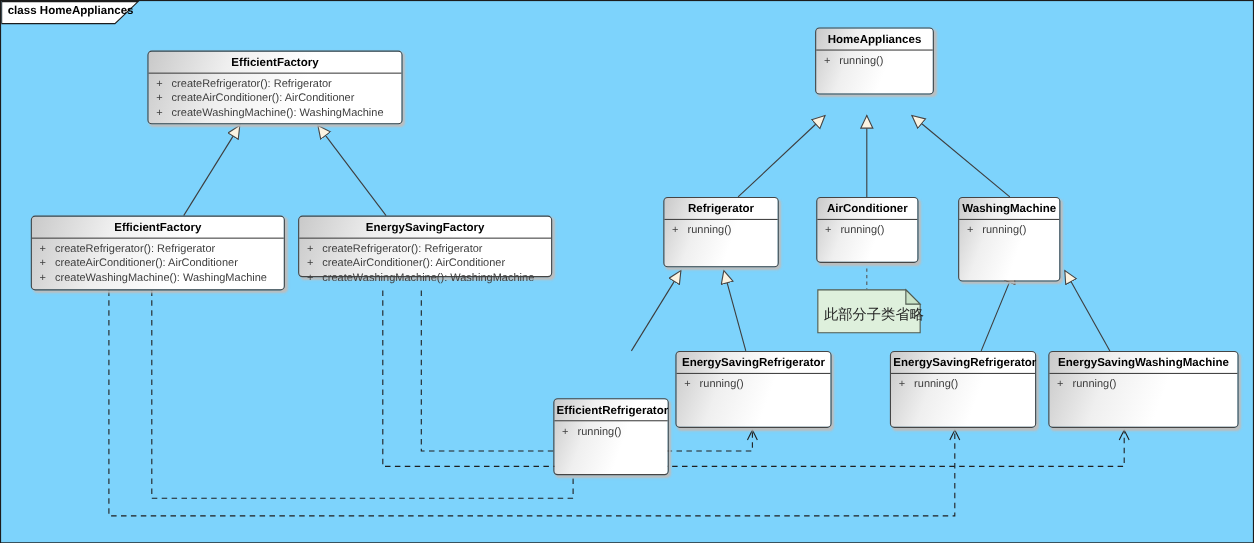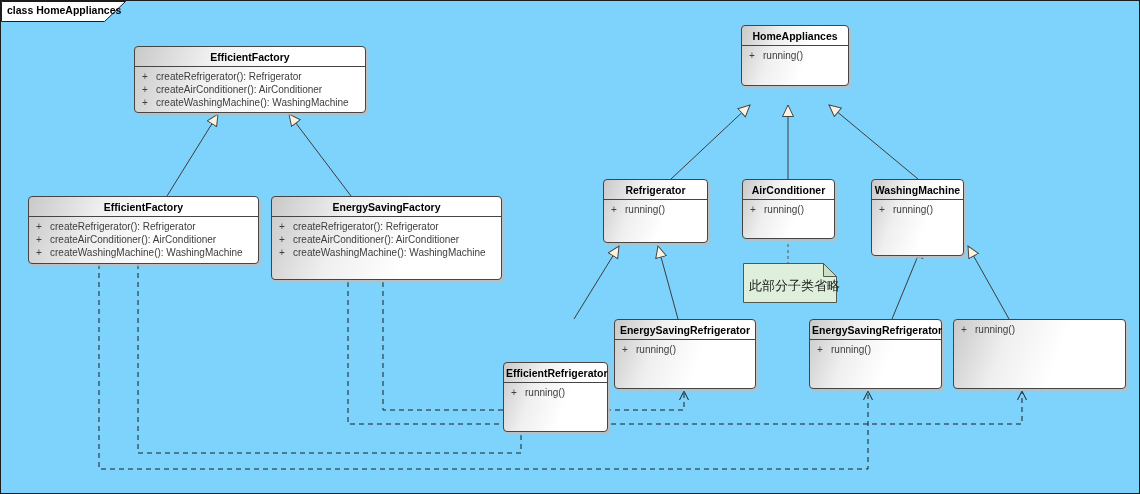"EnergySavingFactory" div.uml-class { height: 84px -> 56px }
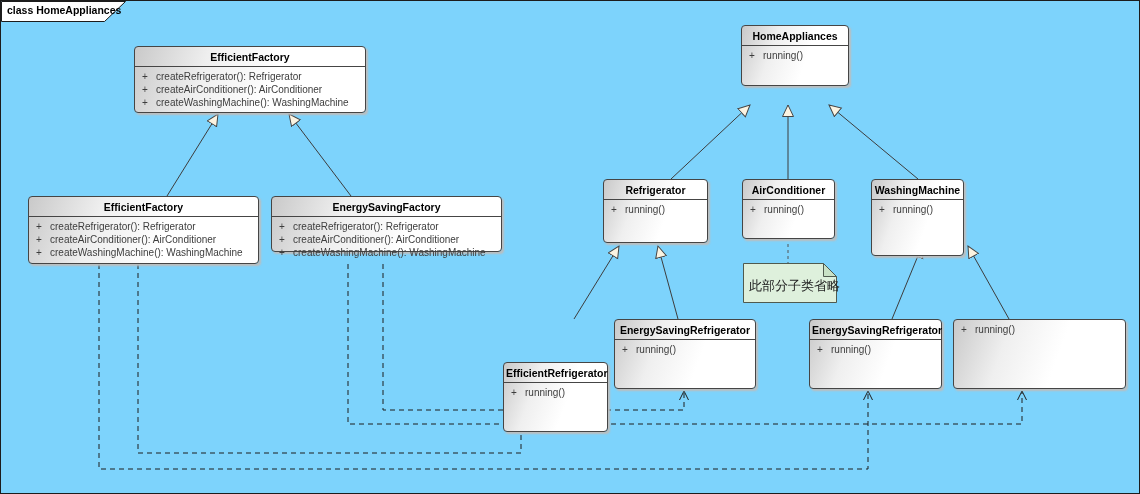"EnergySavingWashingMachine" div.uml-class-title { html: none -> <div>EnergySavingWashingMachine</div> }
